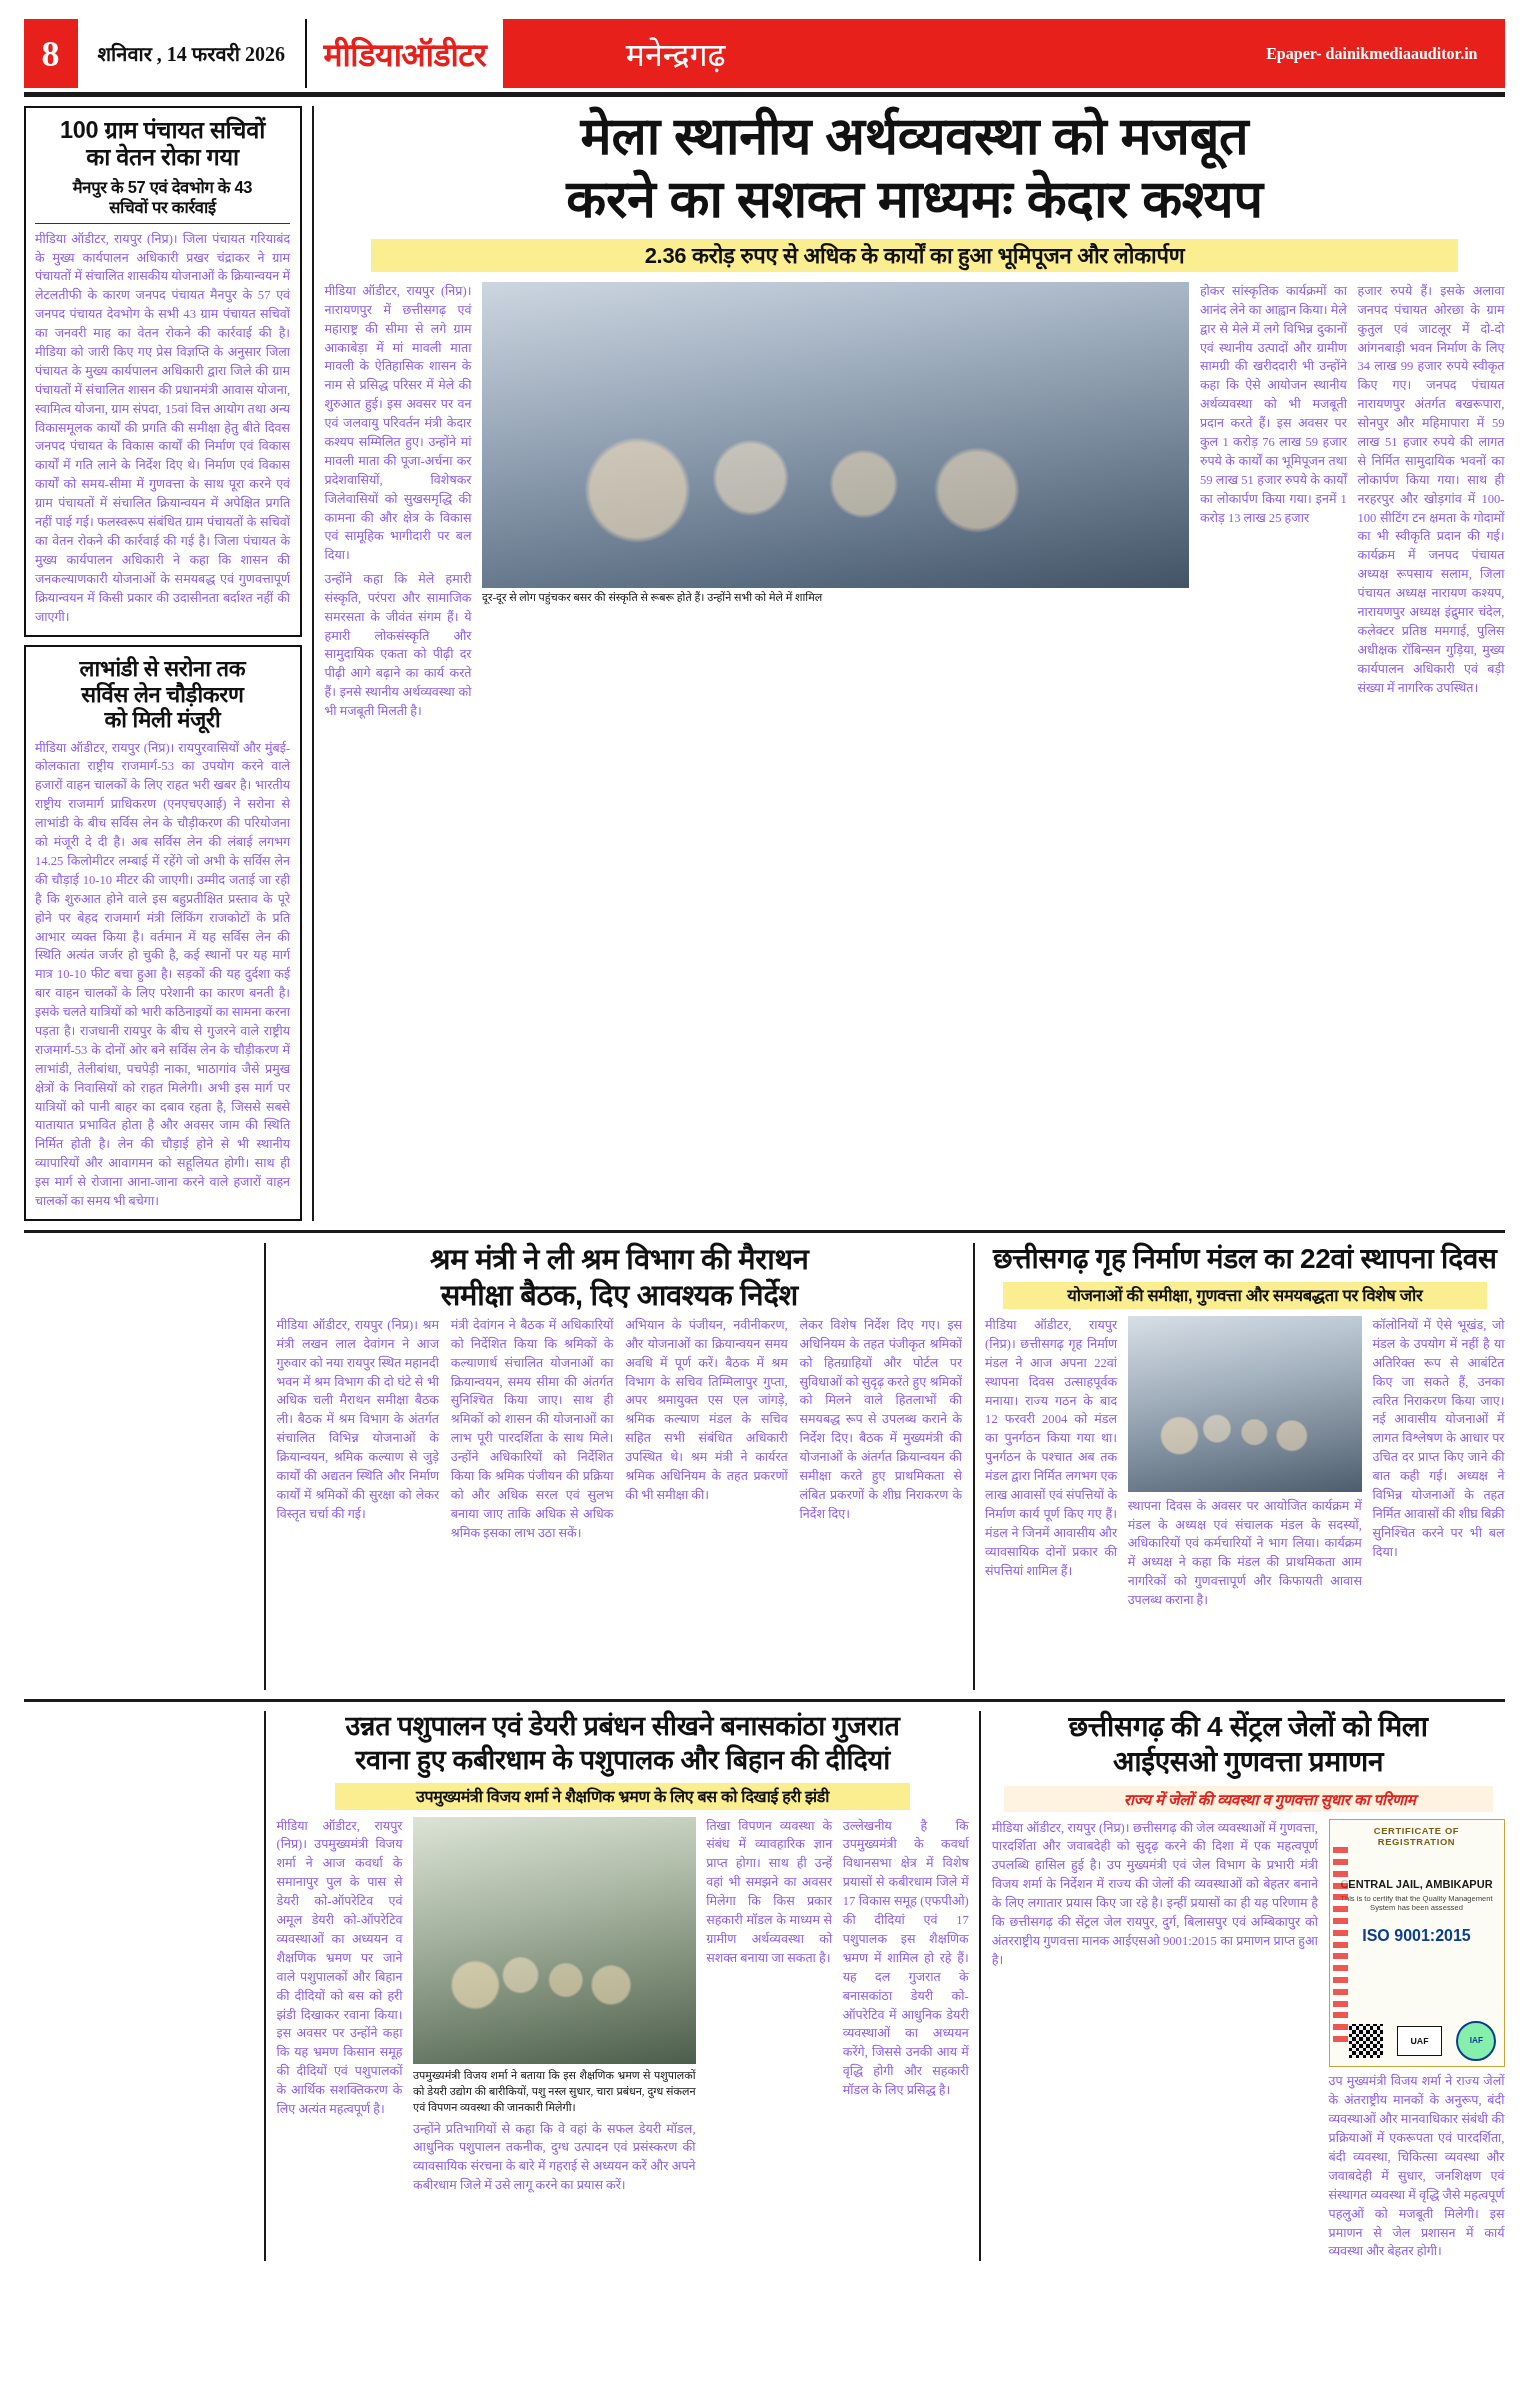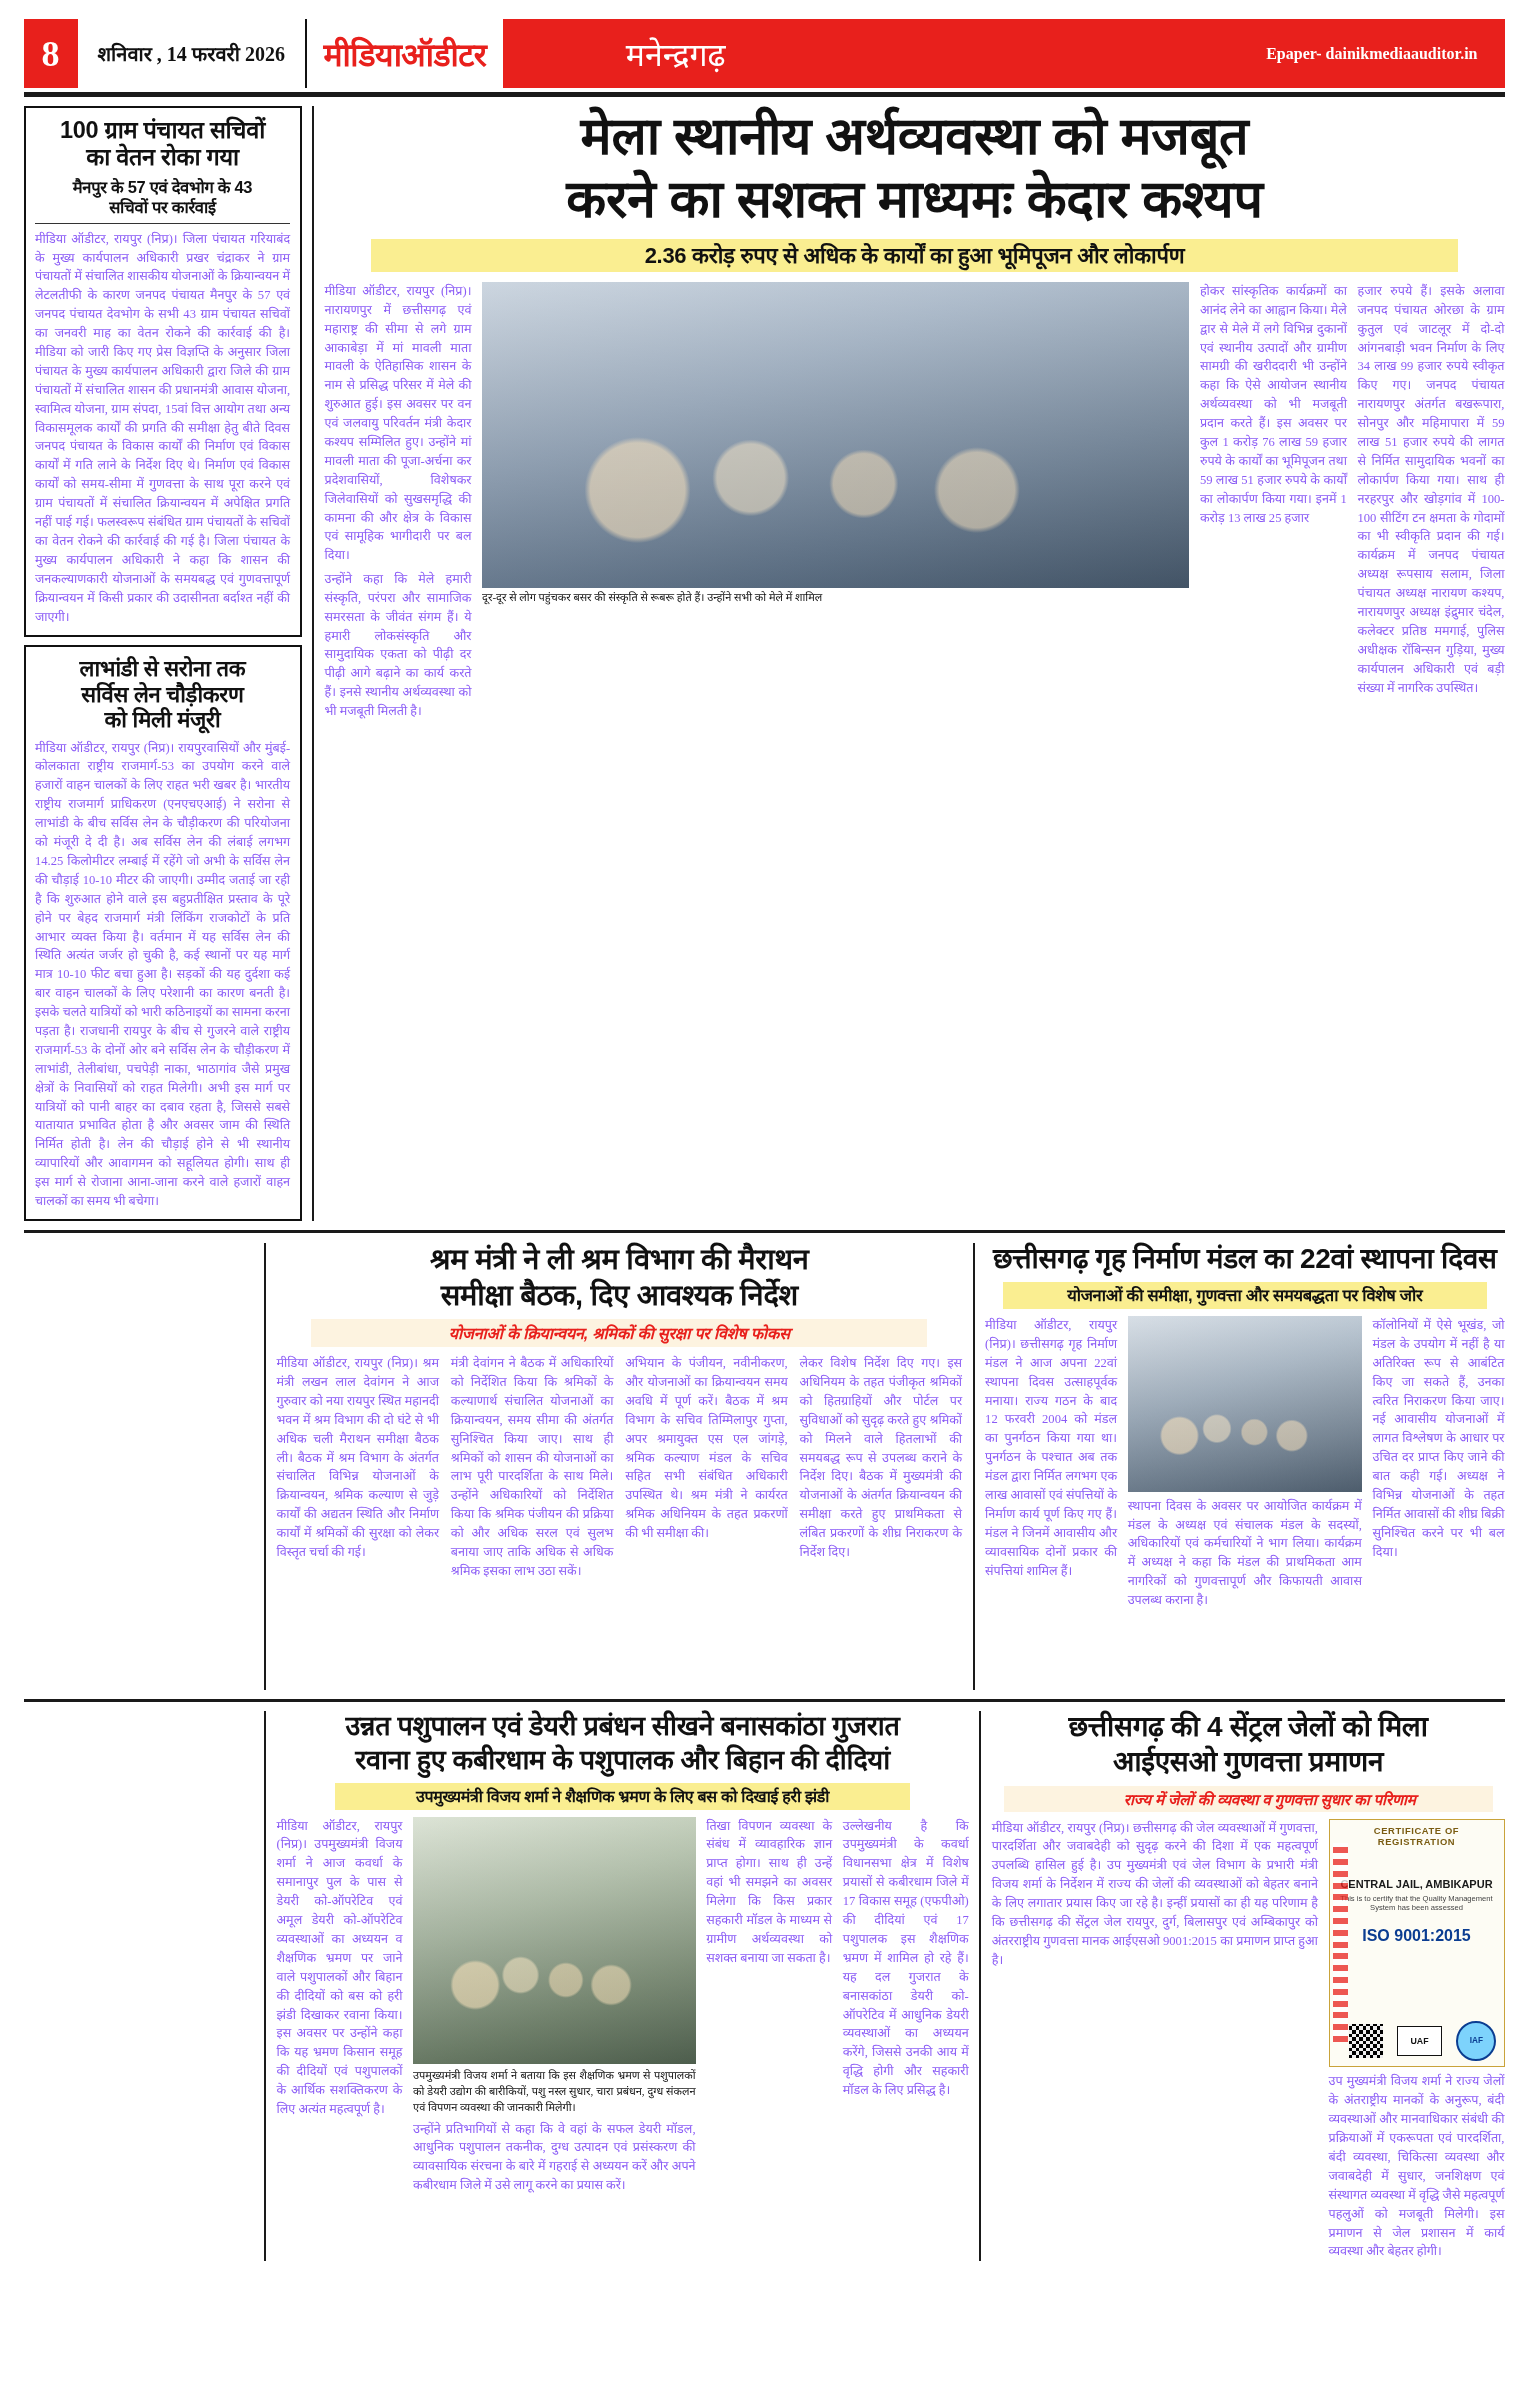"योजनाओं के क्रियान्वयन, श्रमिकों की" div.redsub { html: <div>योजनाओं के क्रियान्वयन, श्रमिकों की सुरक्षा पर विशेष फोकस</div> -> none }
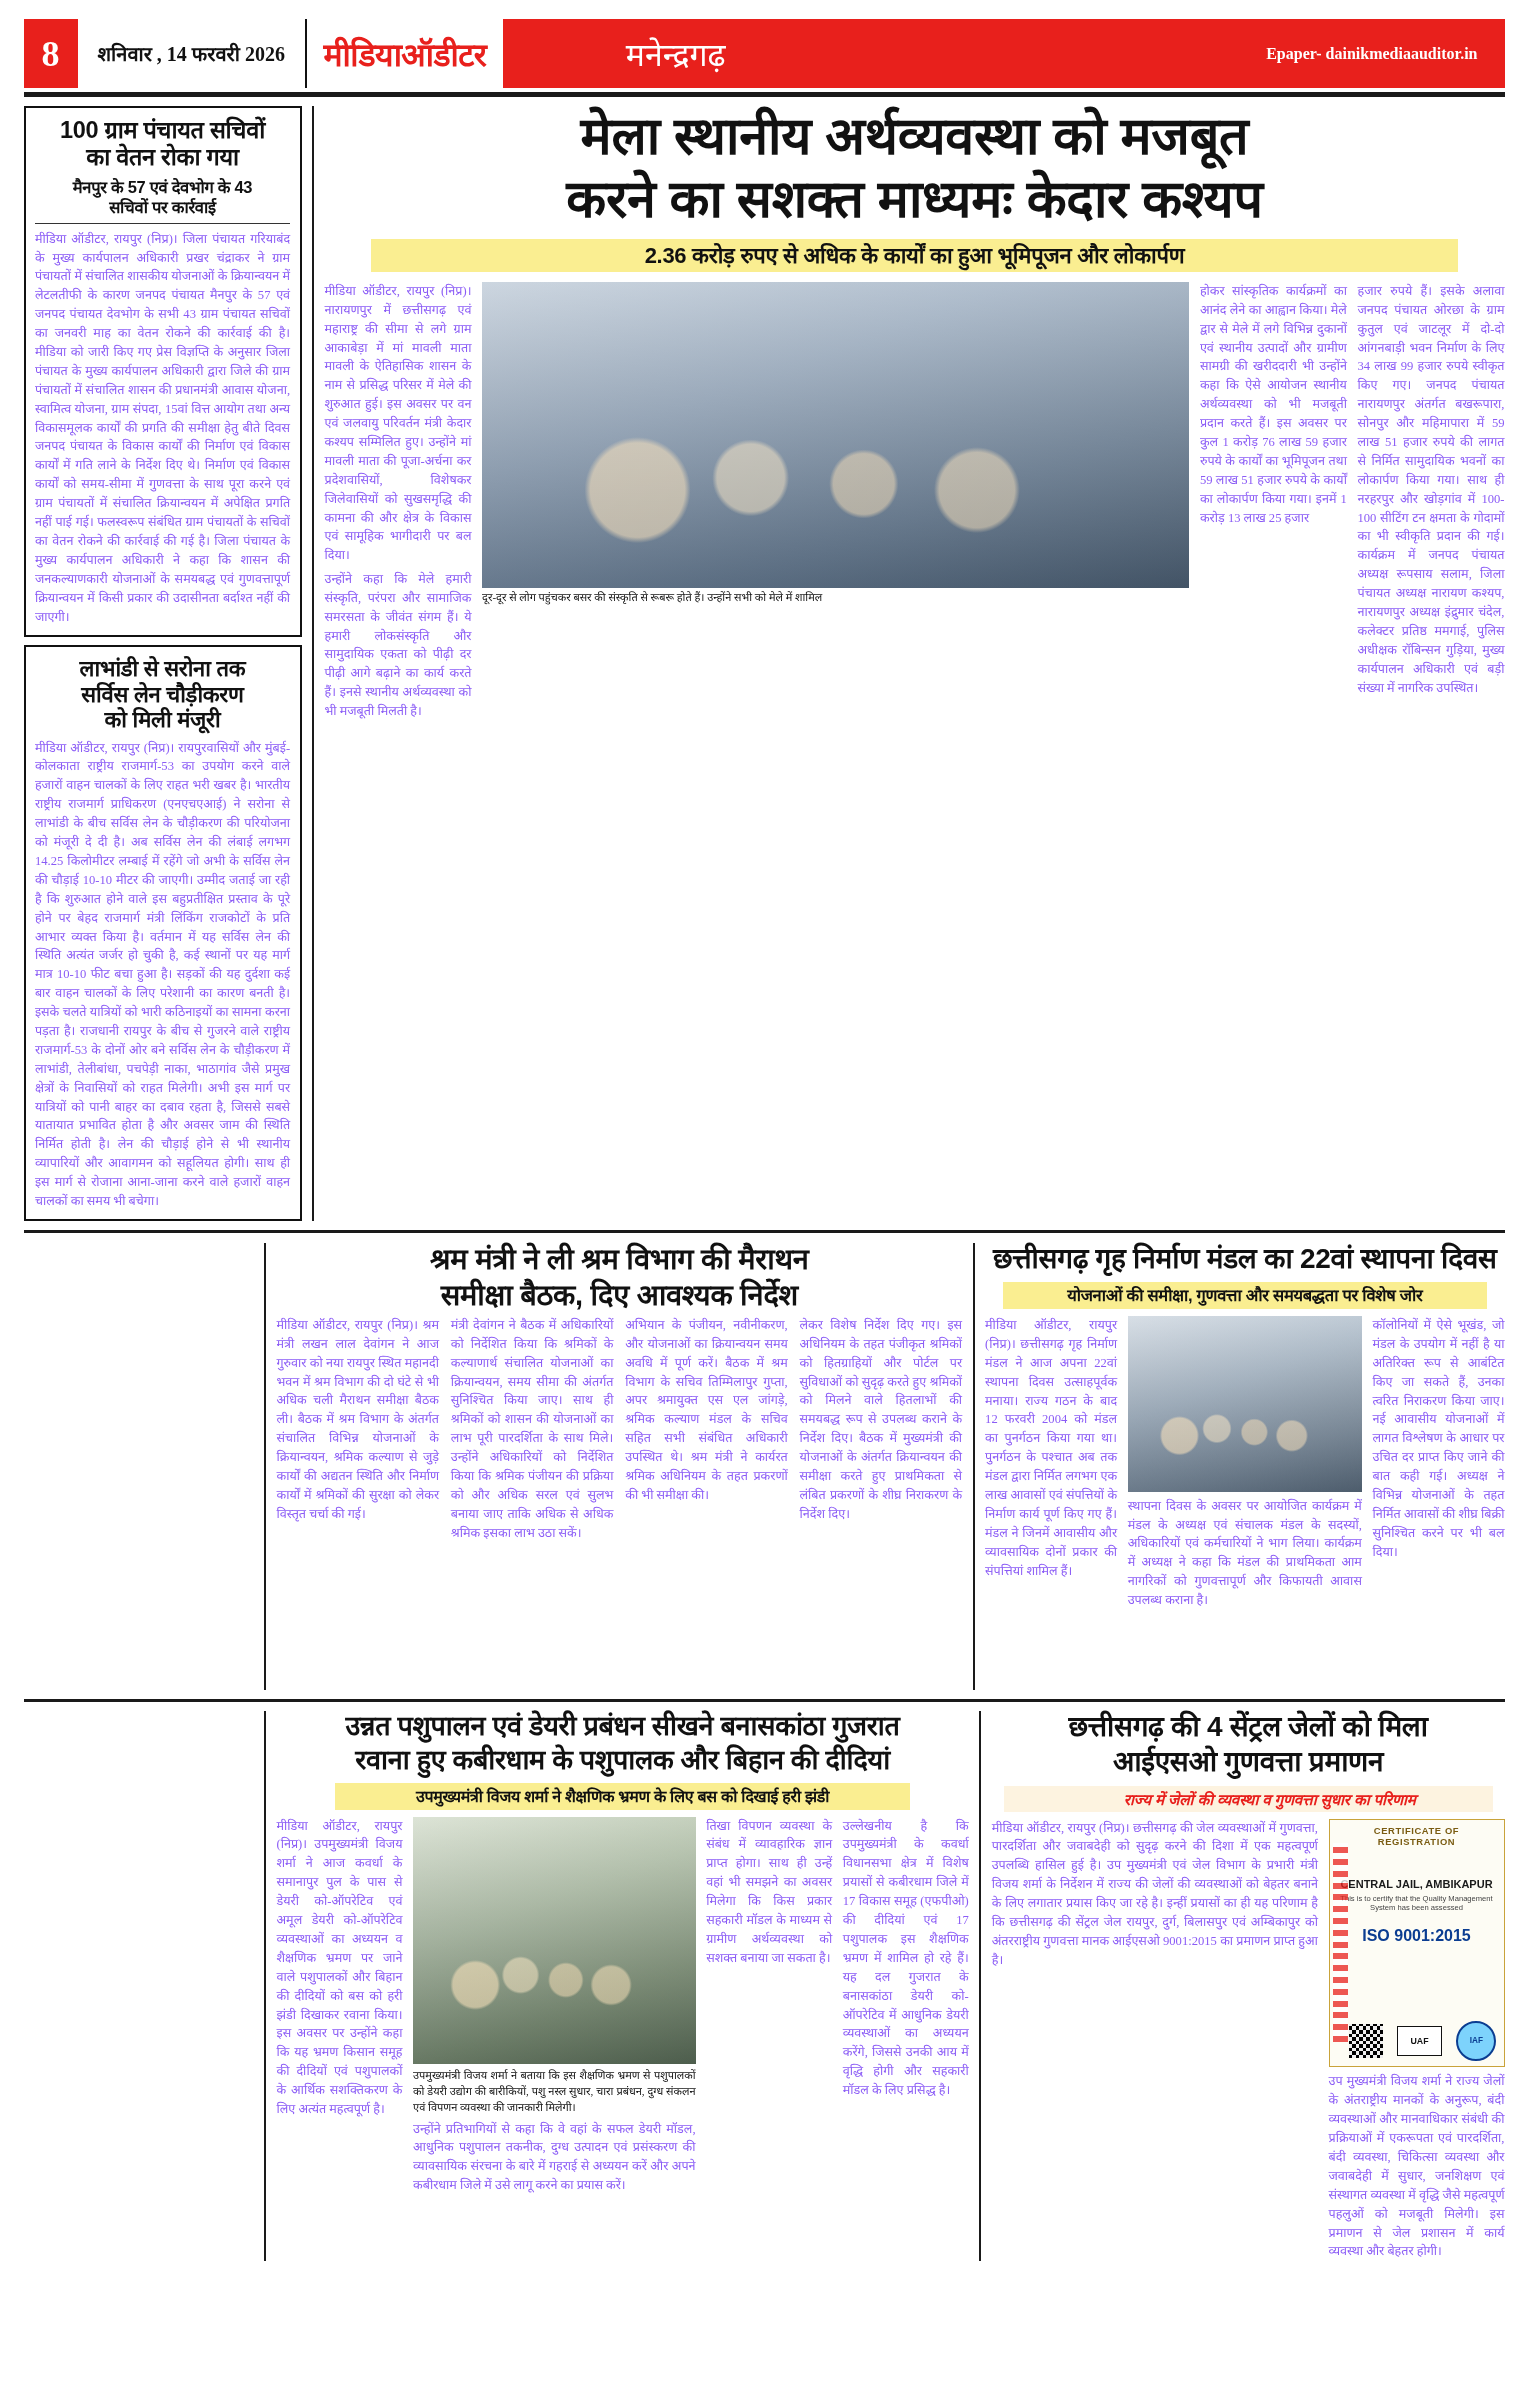"IAF" .badge-circ { background: #7dd3fc -> #86efac }
